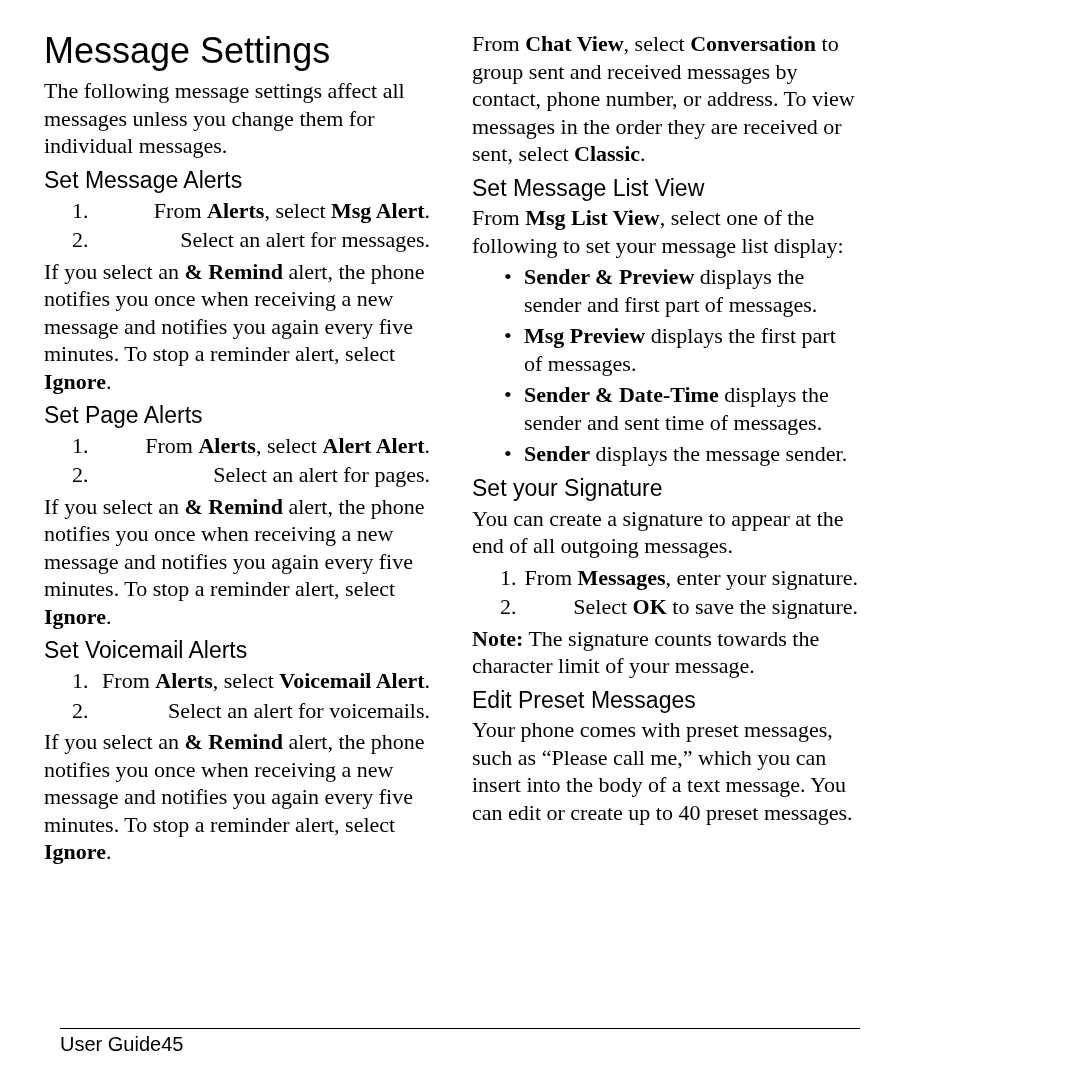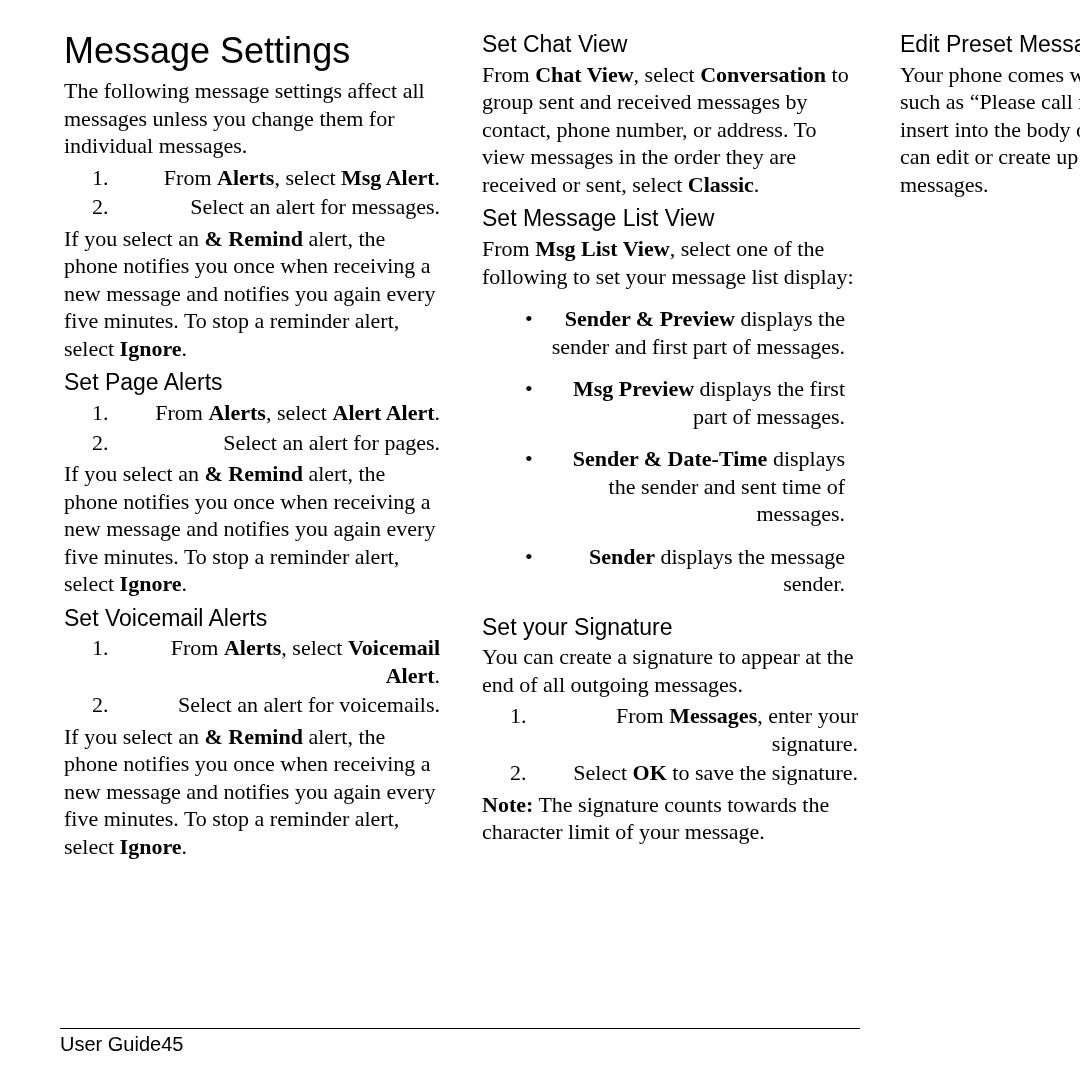"Message Settings" .page { padding: 30px 50px 20px 64px -> 30px 50px 20px 44px }
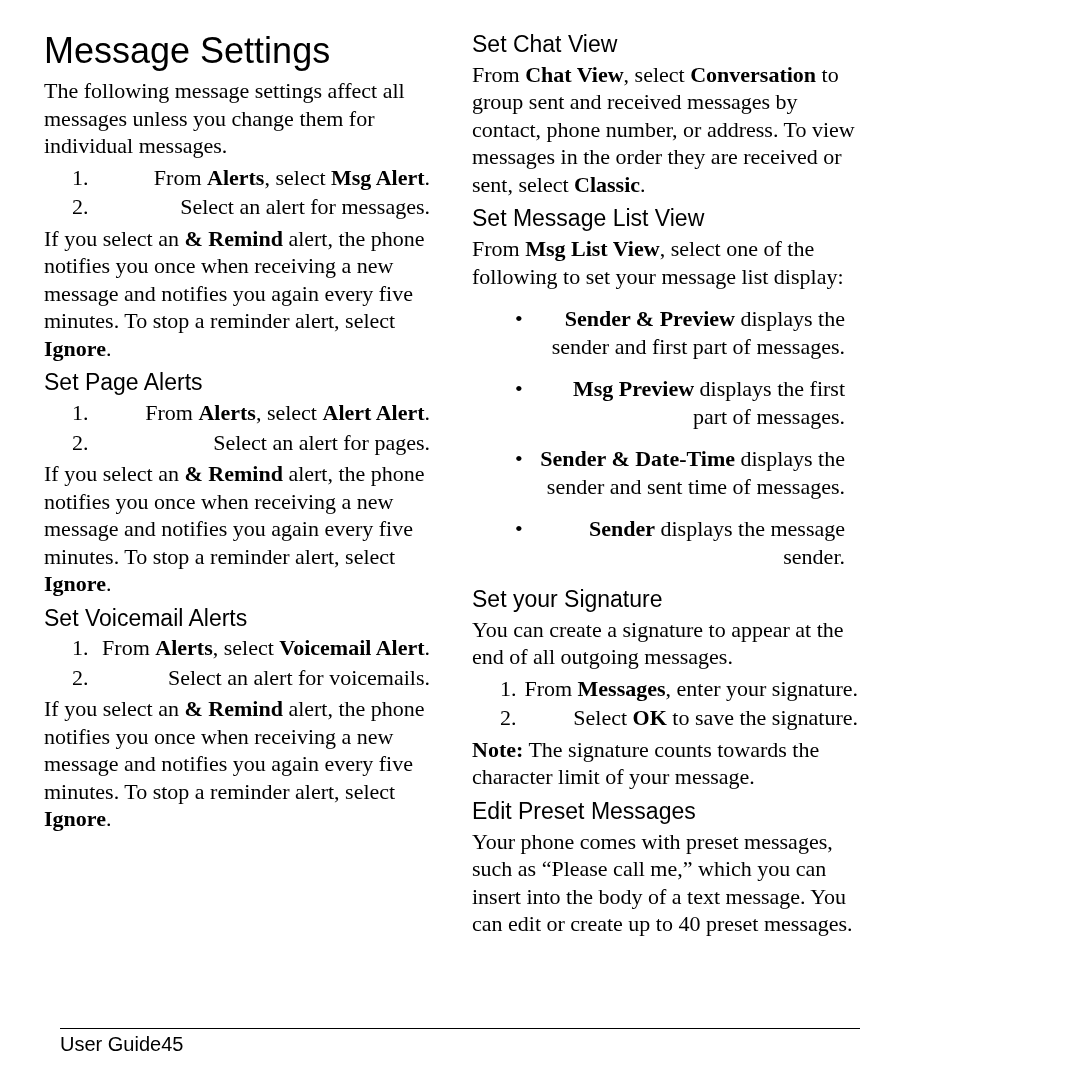"Set Chat View" h2.sub { html: <h2>Set Chat View</h2> -> none }
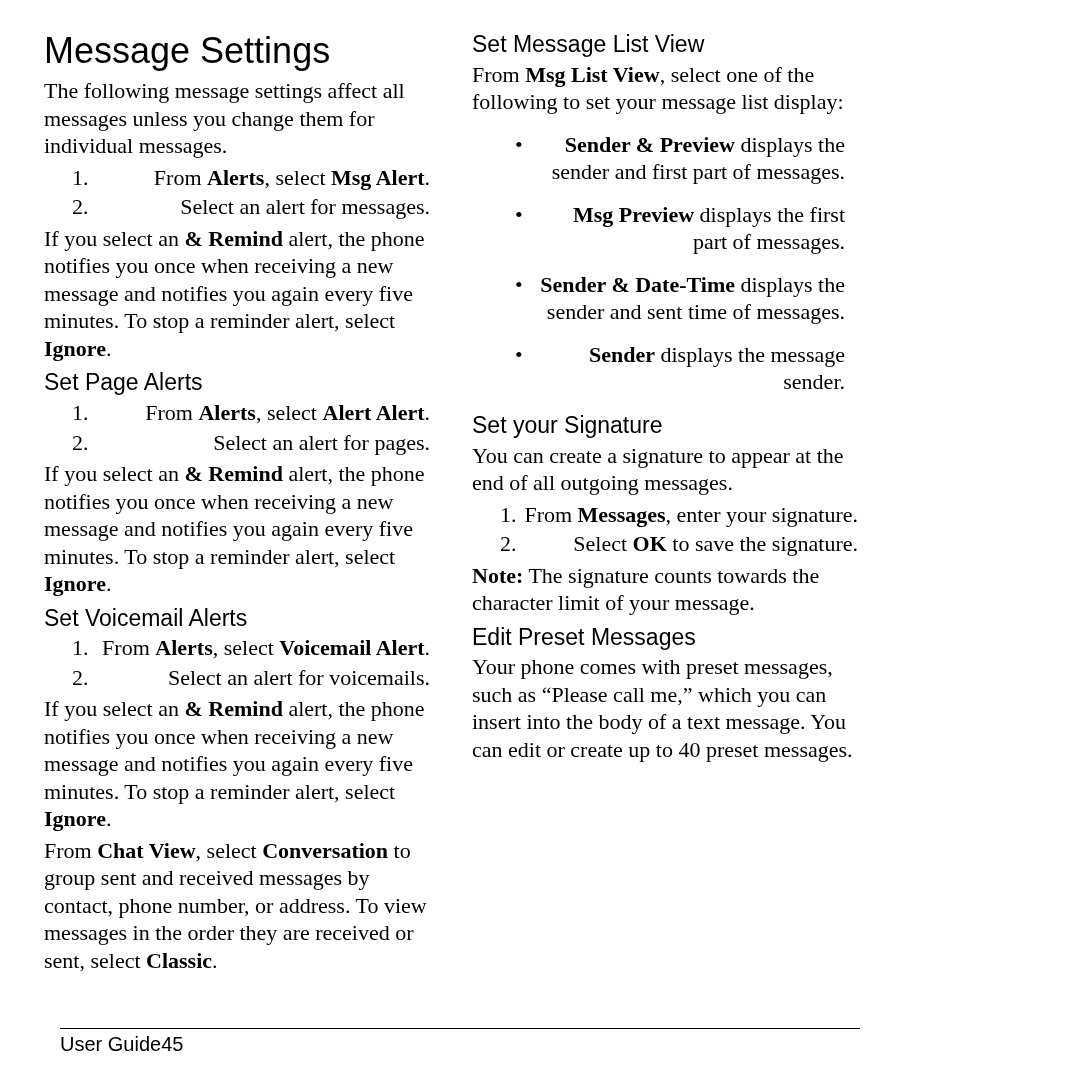"Set Message Alerts" h2.sub { html: none -> <h2>Set Message Alerts</h2> }
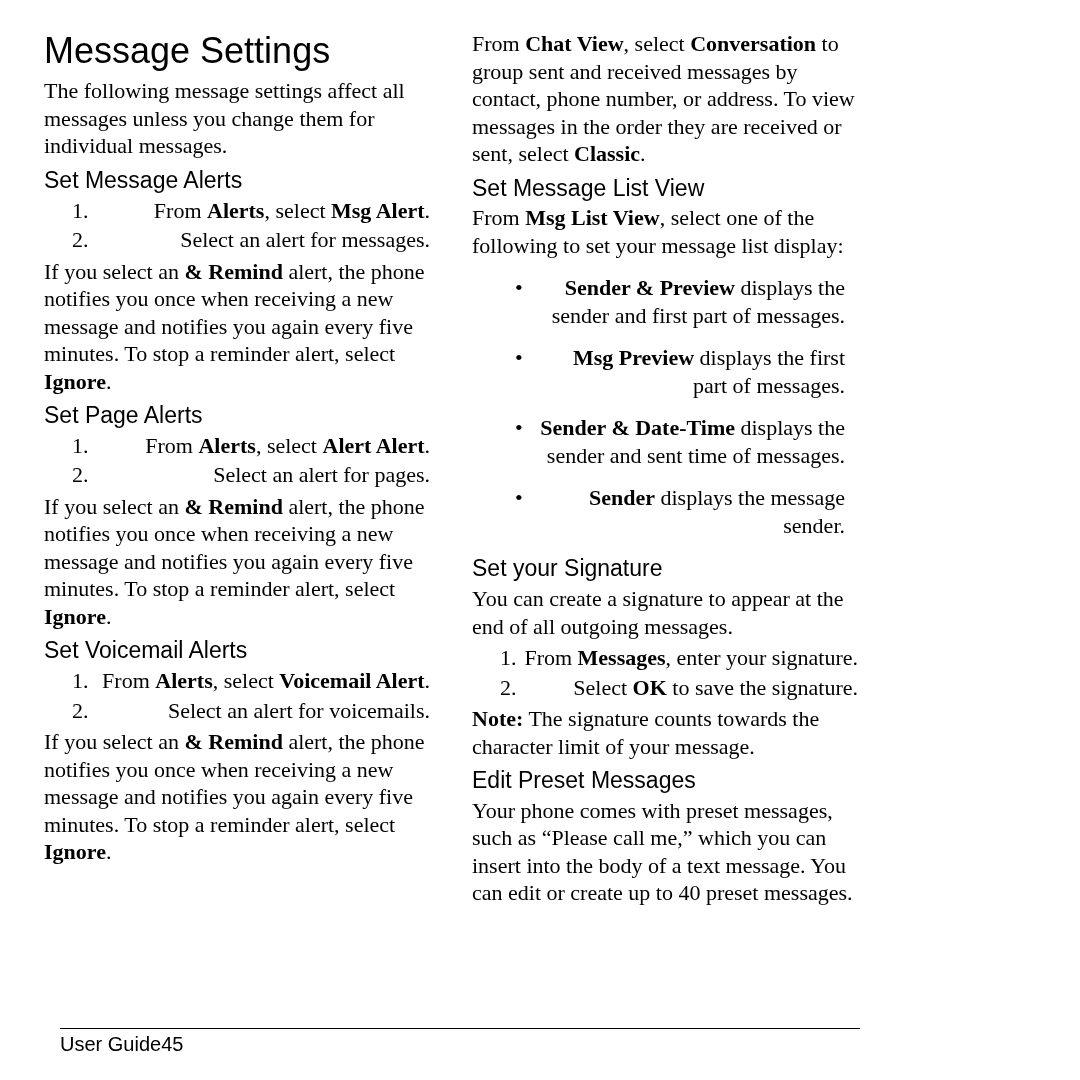"Sender & Preview displays the" ul li { margin: 15px -> 4px; text-align: right -> none }
